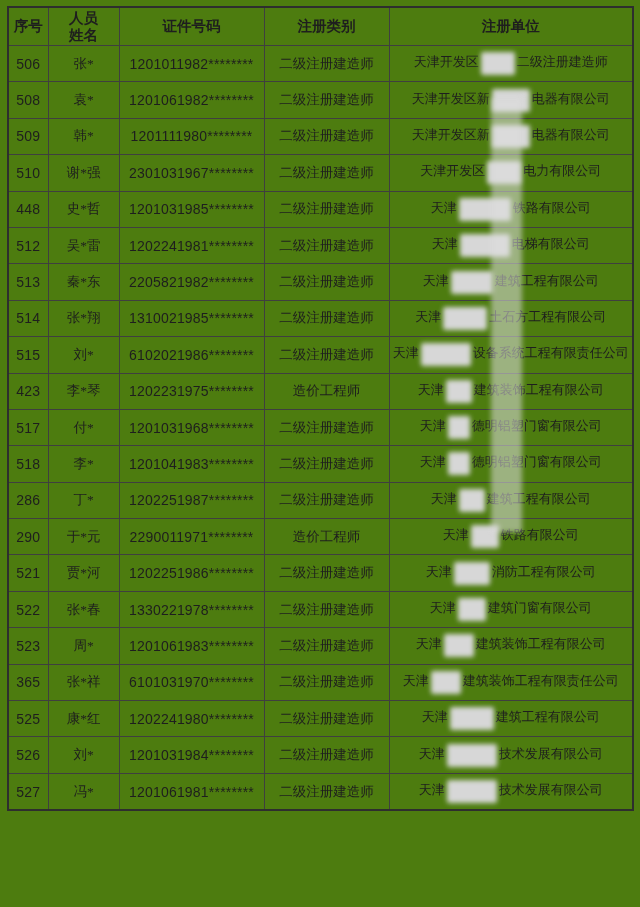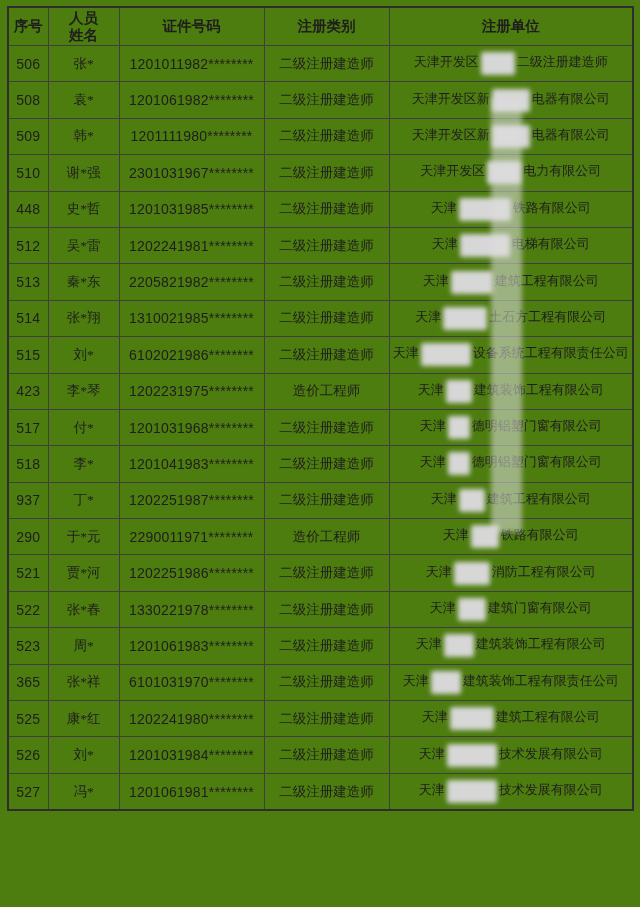"937" td.num { text: 937 -> 286 }
